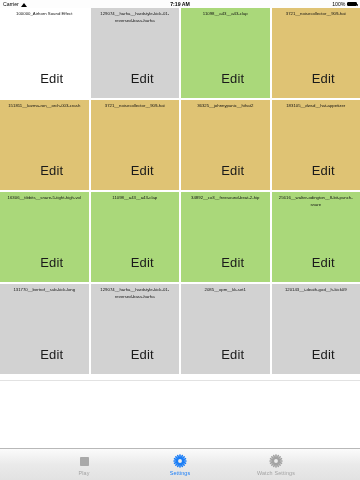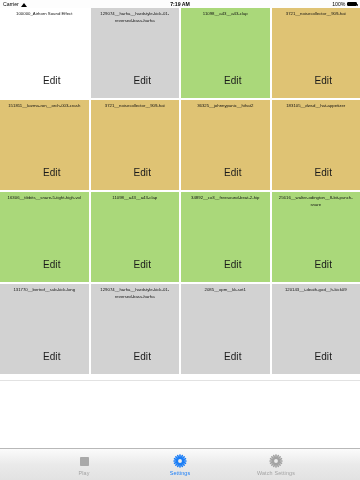"Edit" .pad-edit { font-size: 10px -> 13px }
